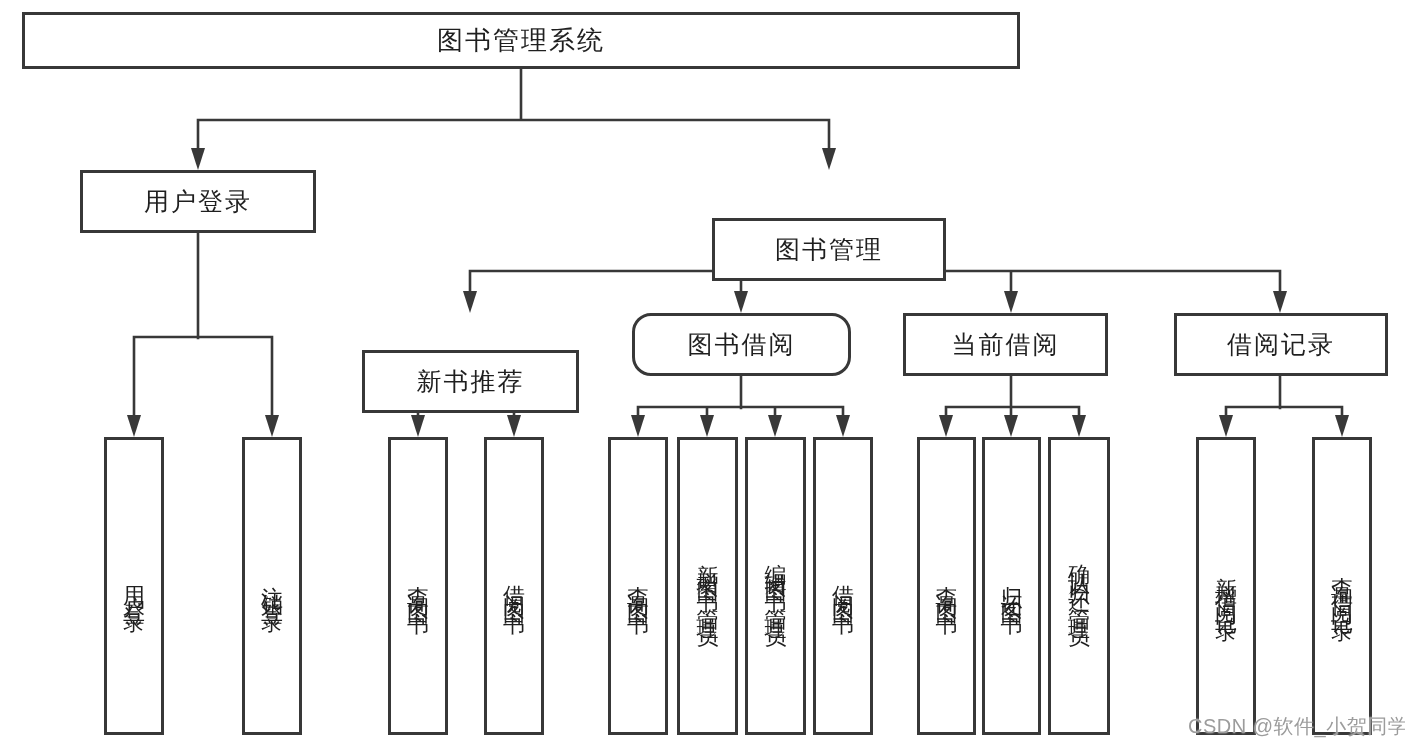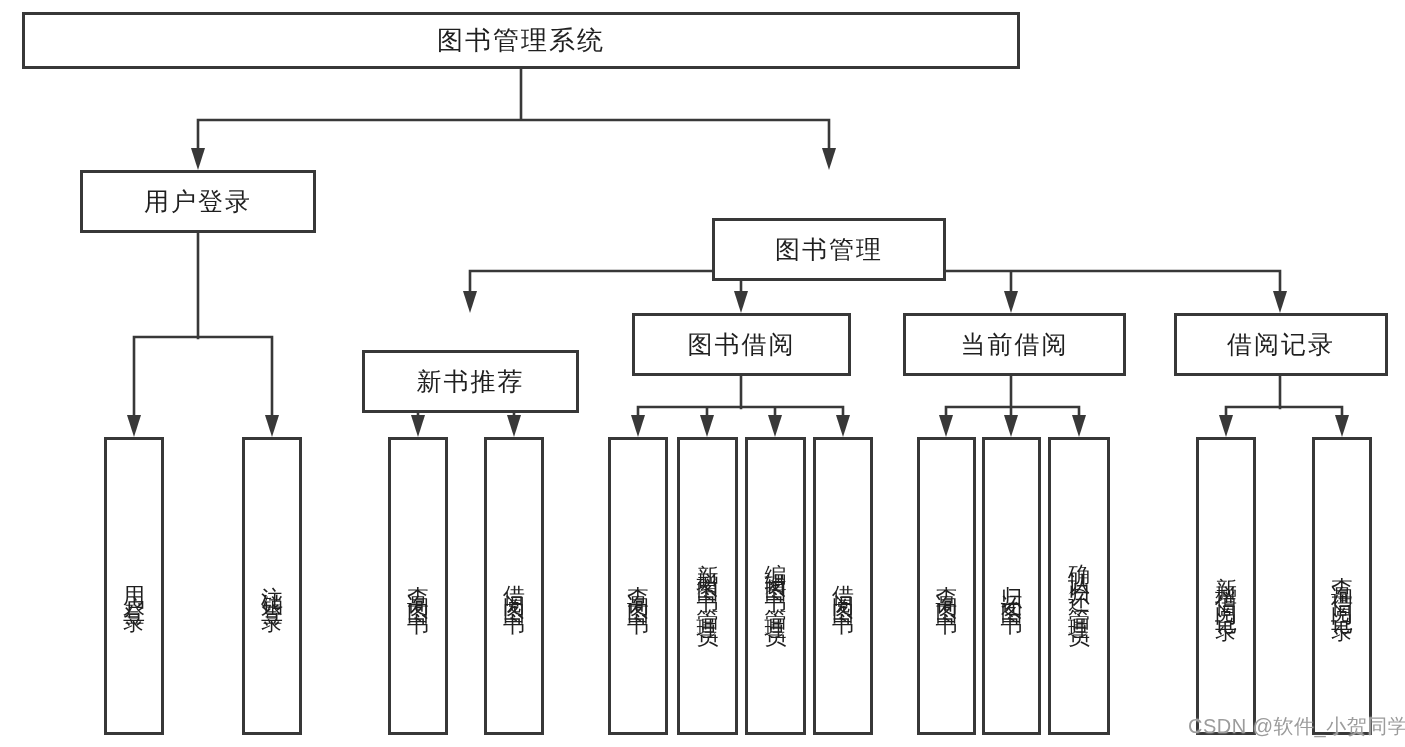"图书借阅" div.node { border-radius: none -> 19px }
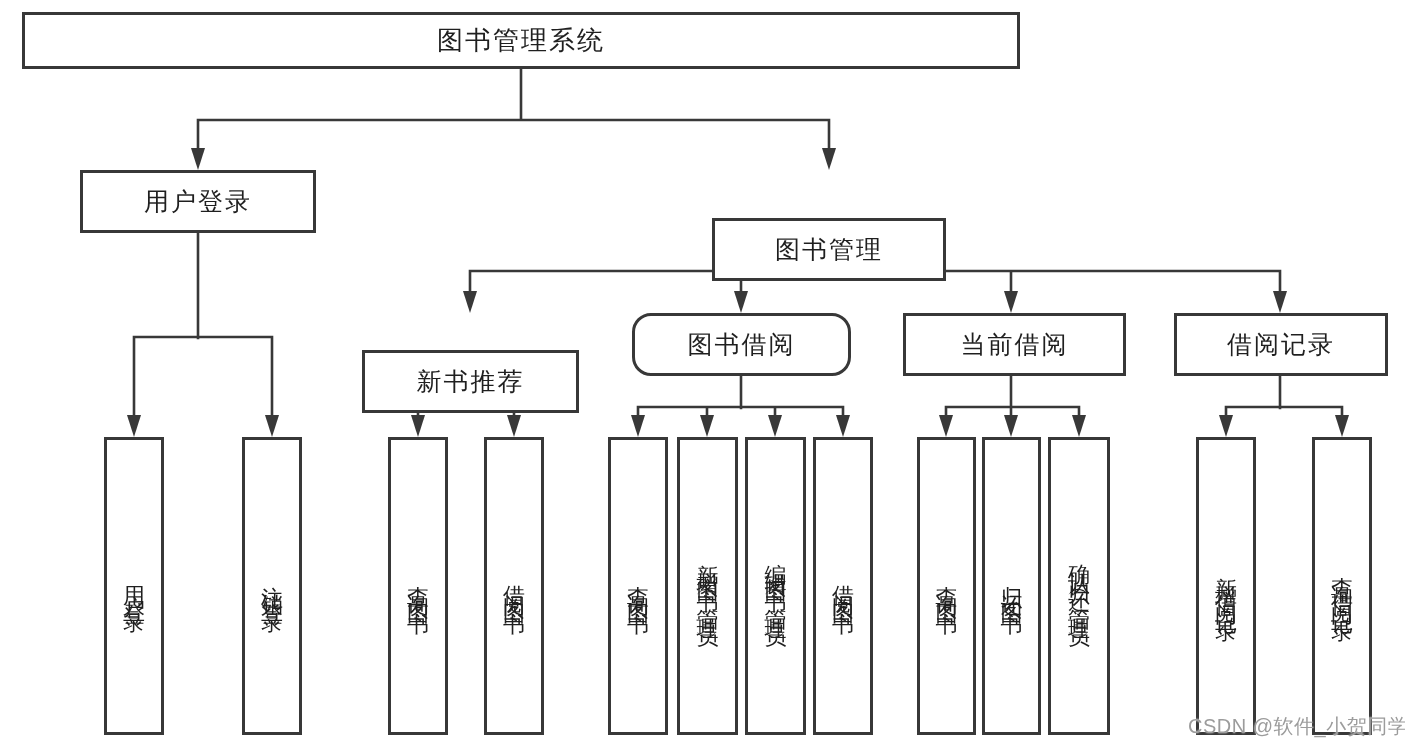"当前借阅" div.node { width: 223px -> 205px }
